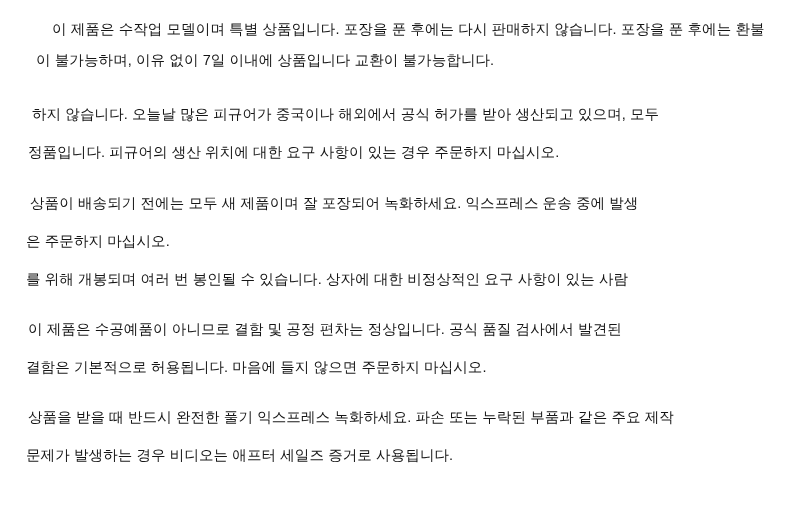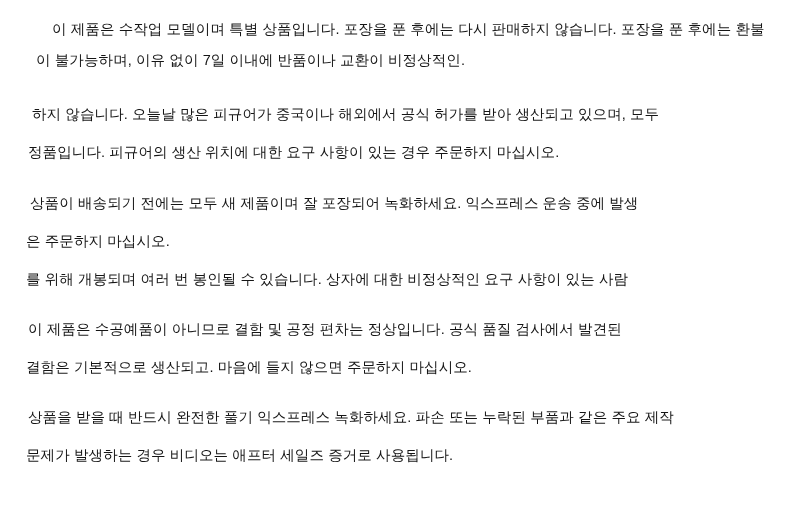"이 불가능하며, 이유 없이 7일" span.line { text: 반품이나 교환이 비정상적인 -> 상품입니다 교환이 불가능합니다 }
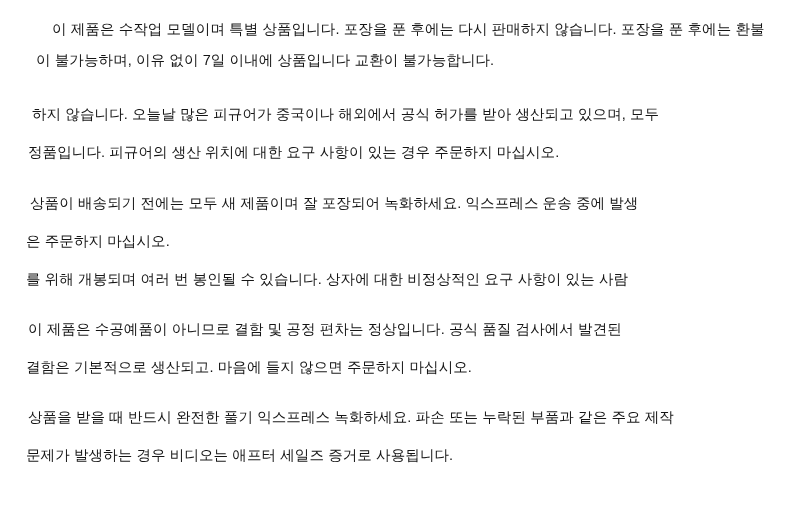"결함은 기본적으로 생산되고. 마음에 들지" span.line { text: 생산되고 -> 허용됩니다 }
